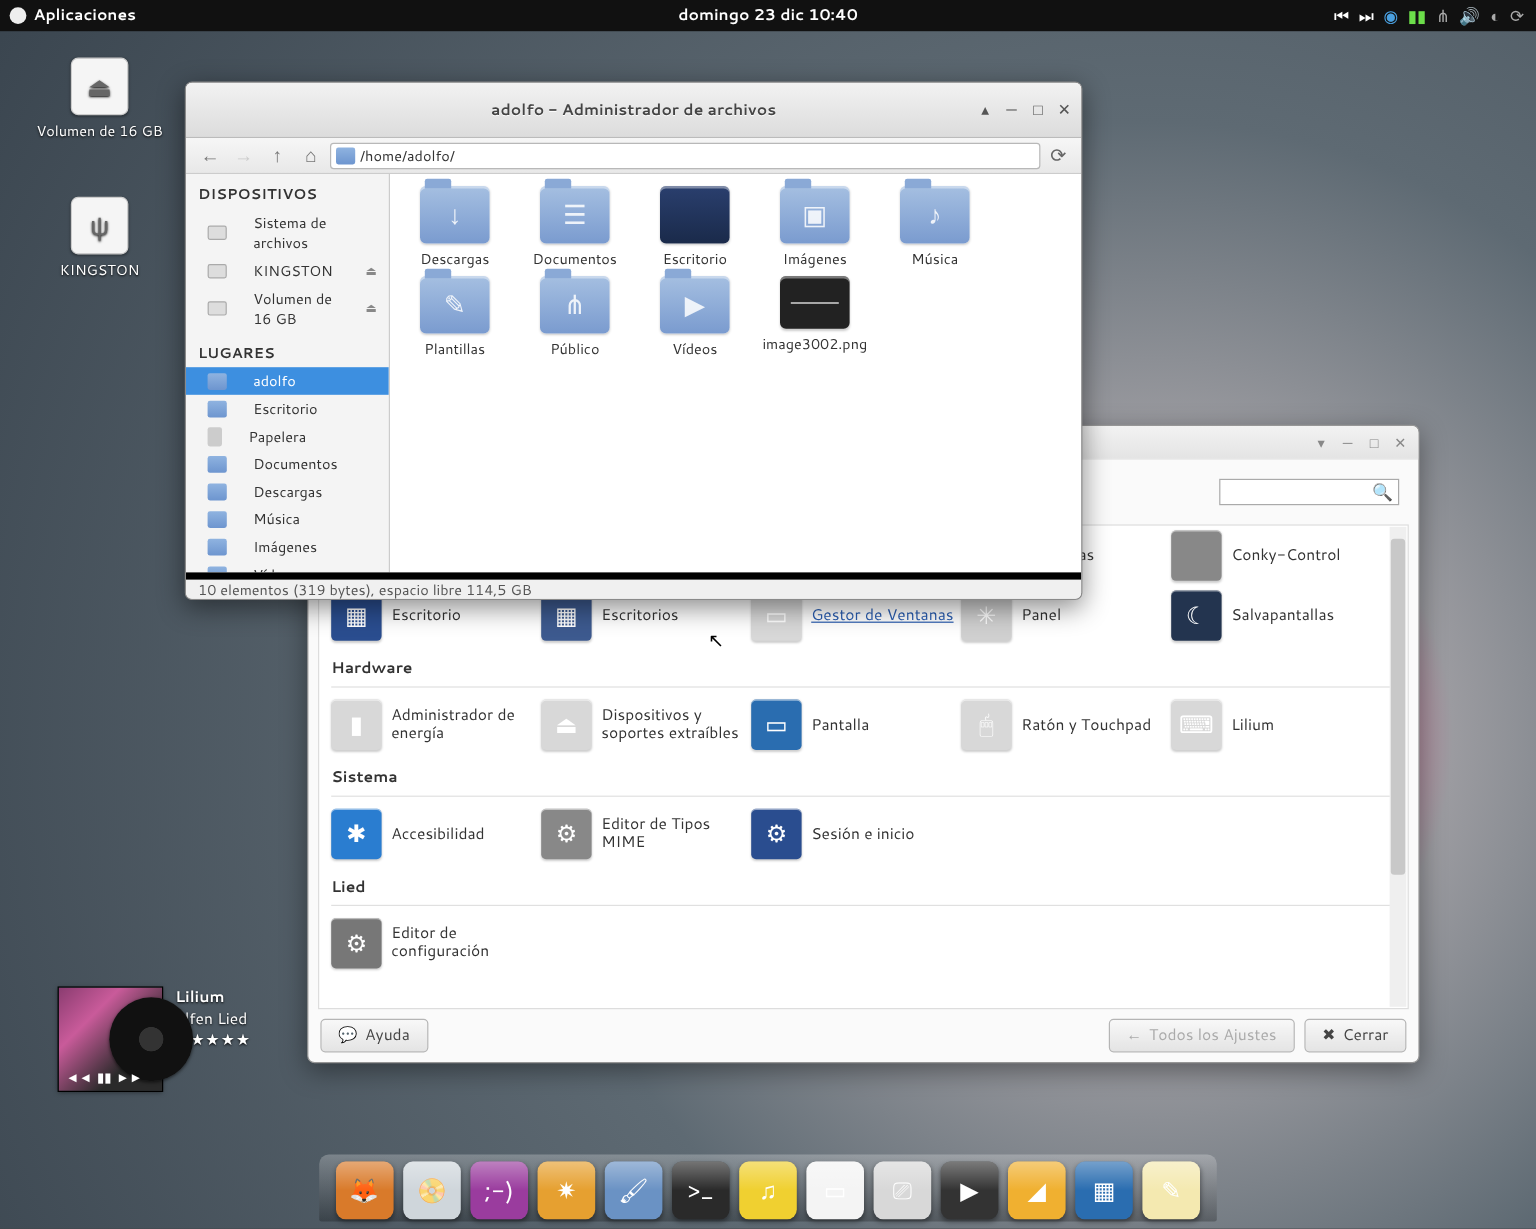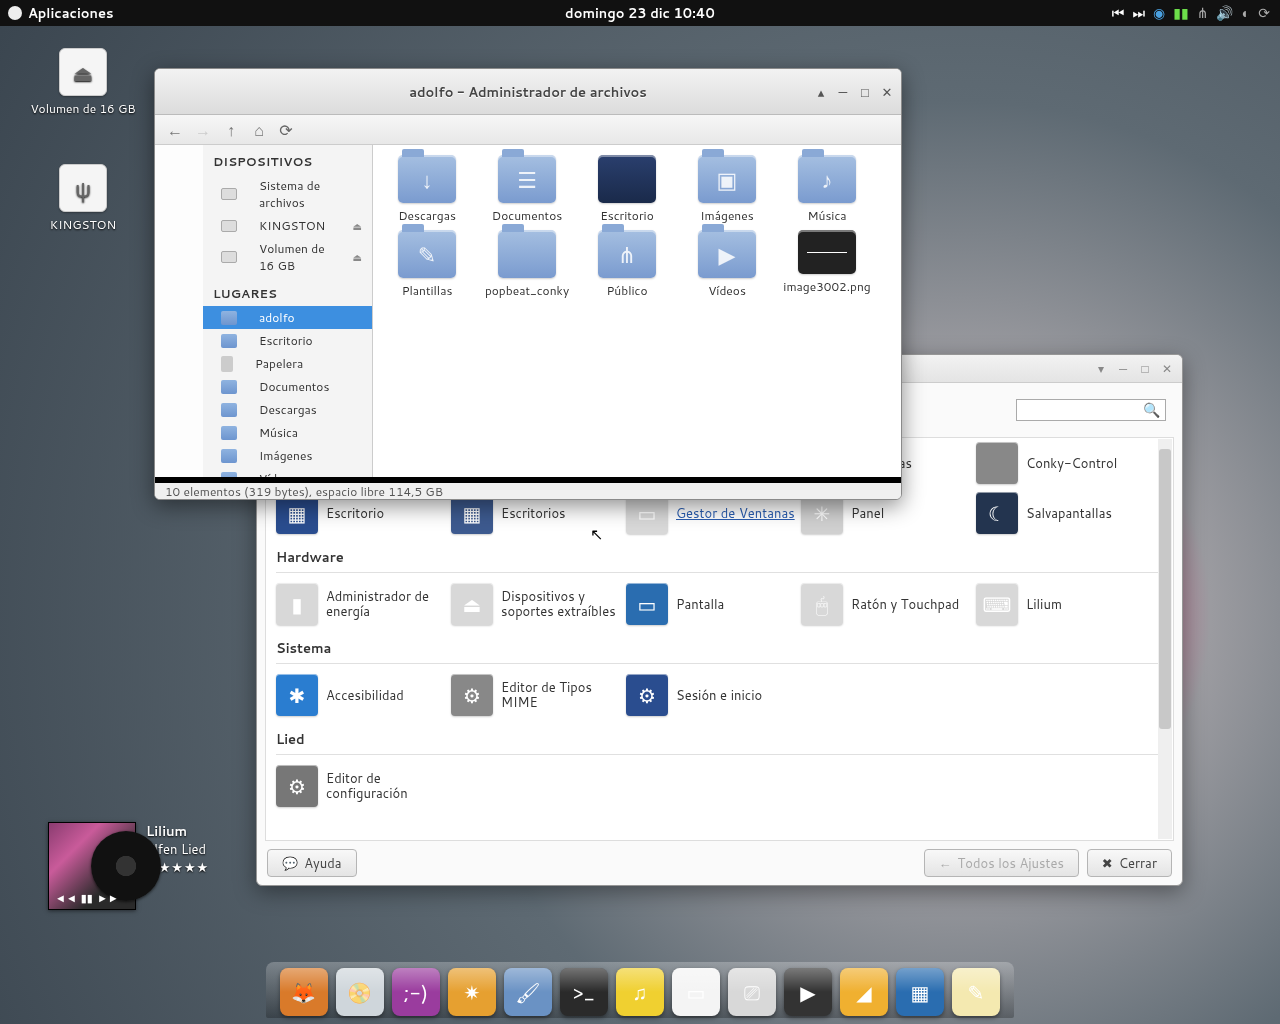"/home/adolfo/" div.locwrap { html: none -> <div> <div></div> <div>/home/adolfo/</div> </div> }
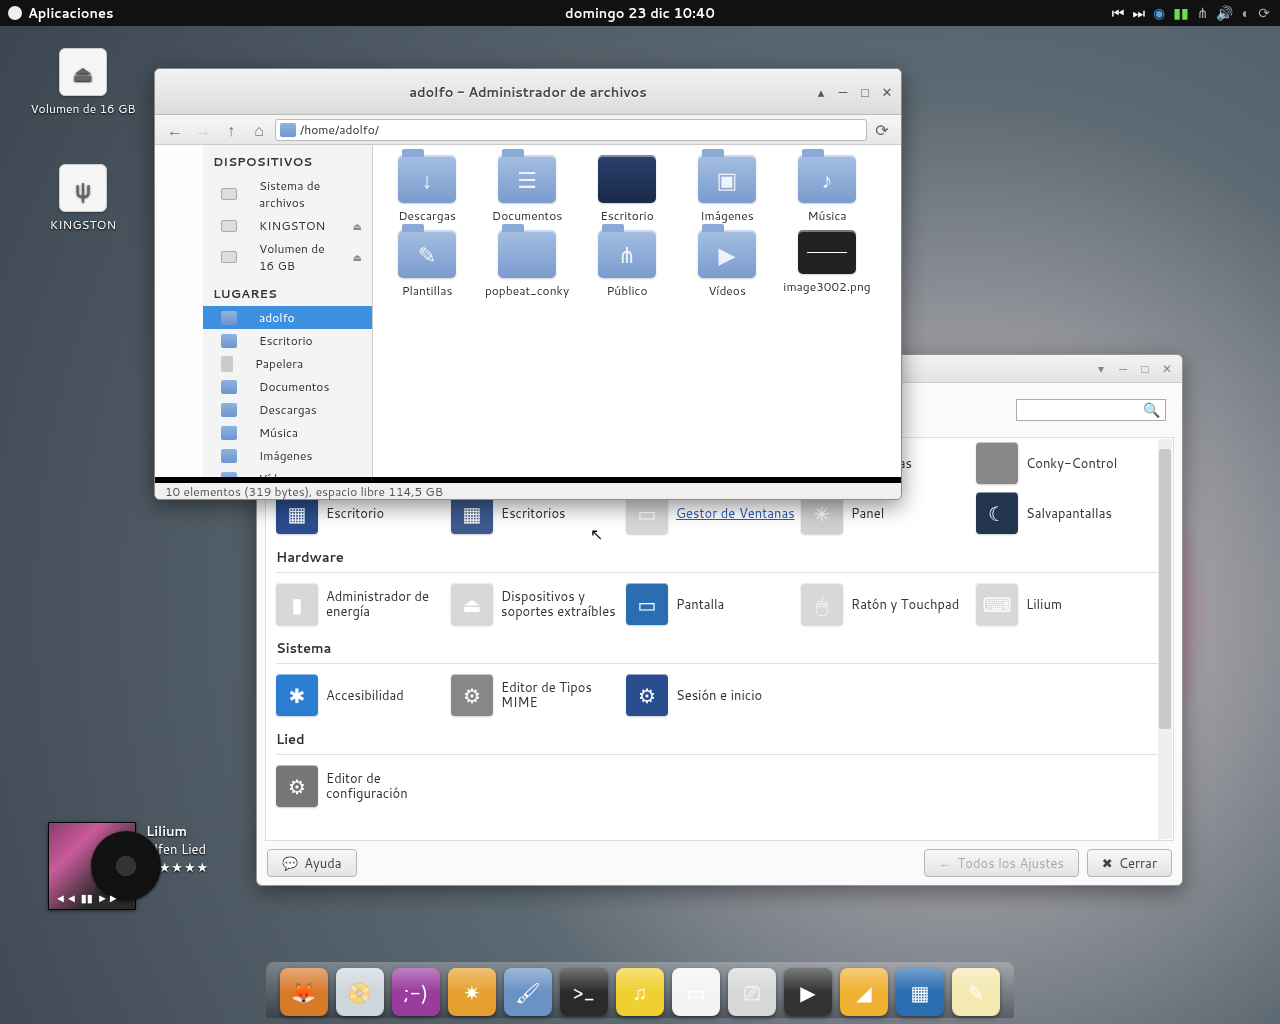"DISPOSITIVOS" .fm .body { margin-left: 48px -> none }
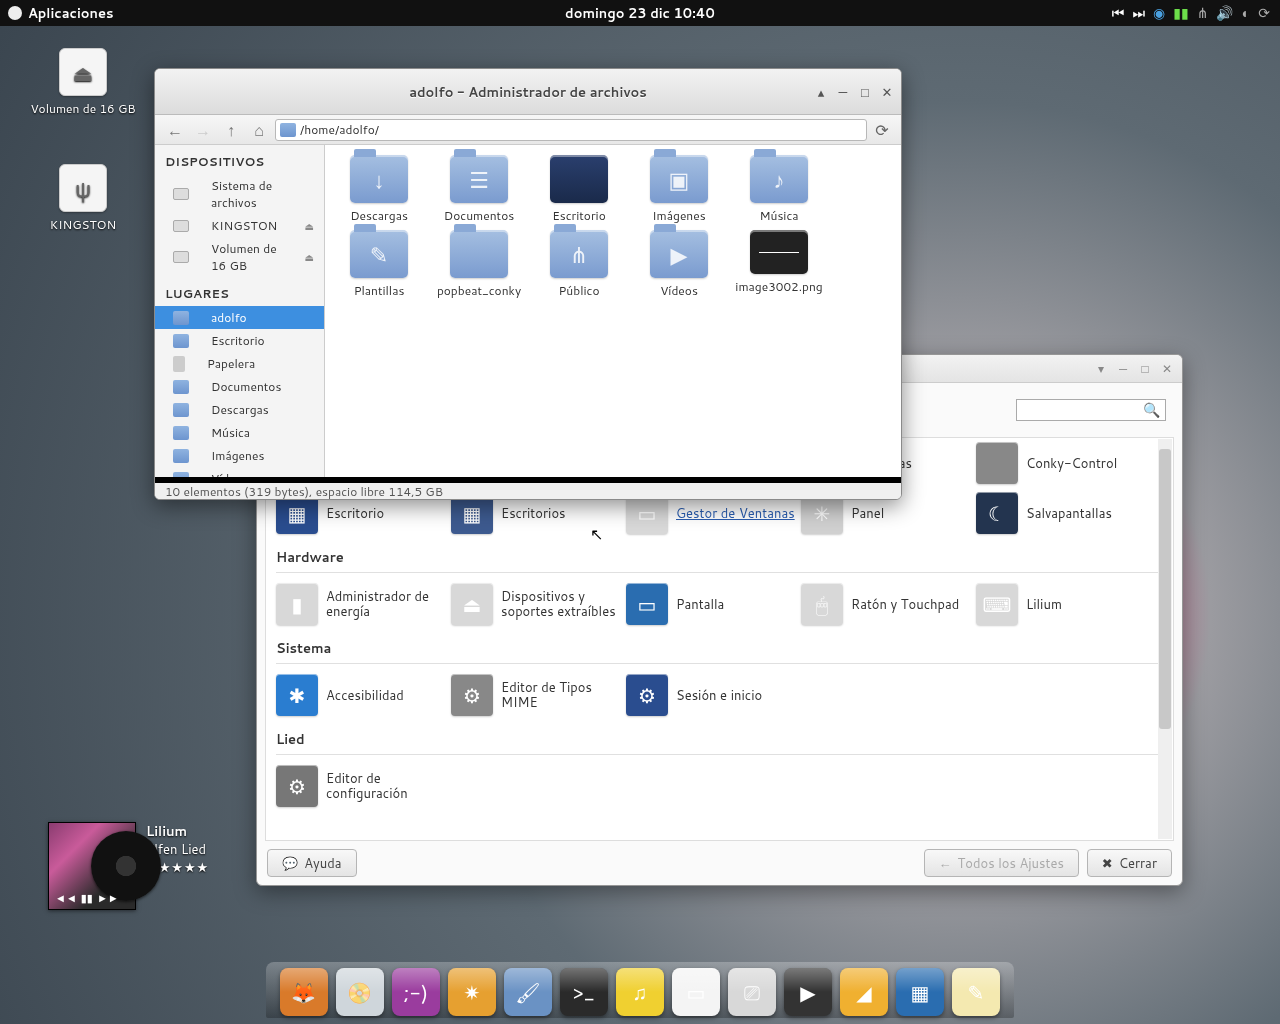"popbeat_conky" div.fitem { html: <div> <div> <div></div> </div> <div>popbeat_conky</div> </div> -> none }
